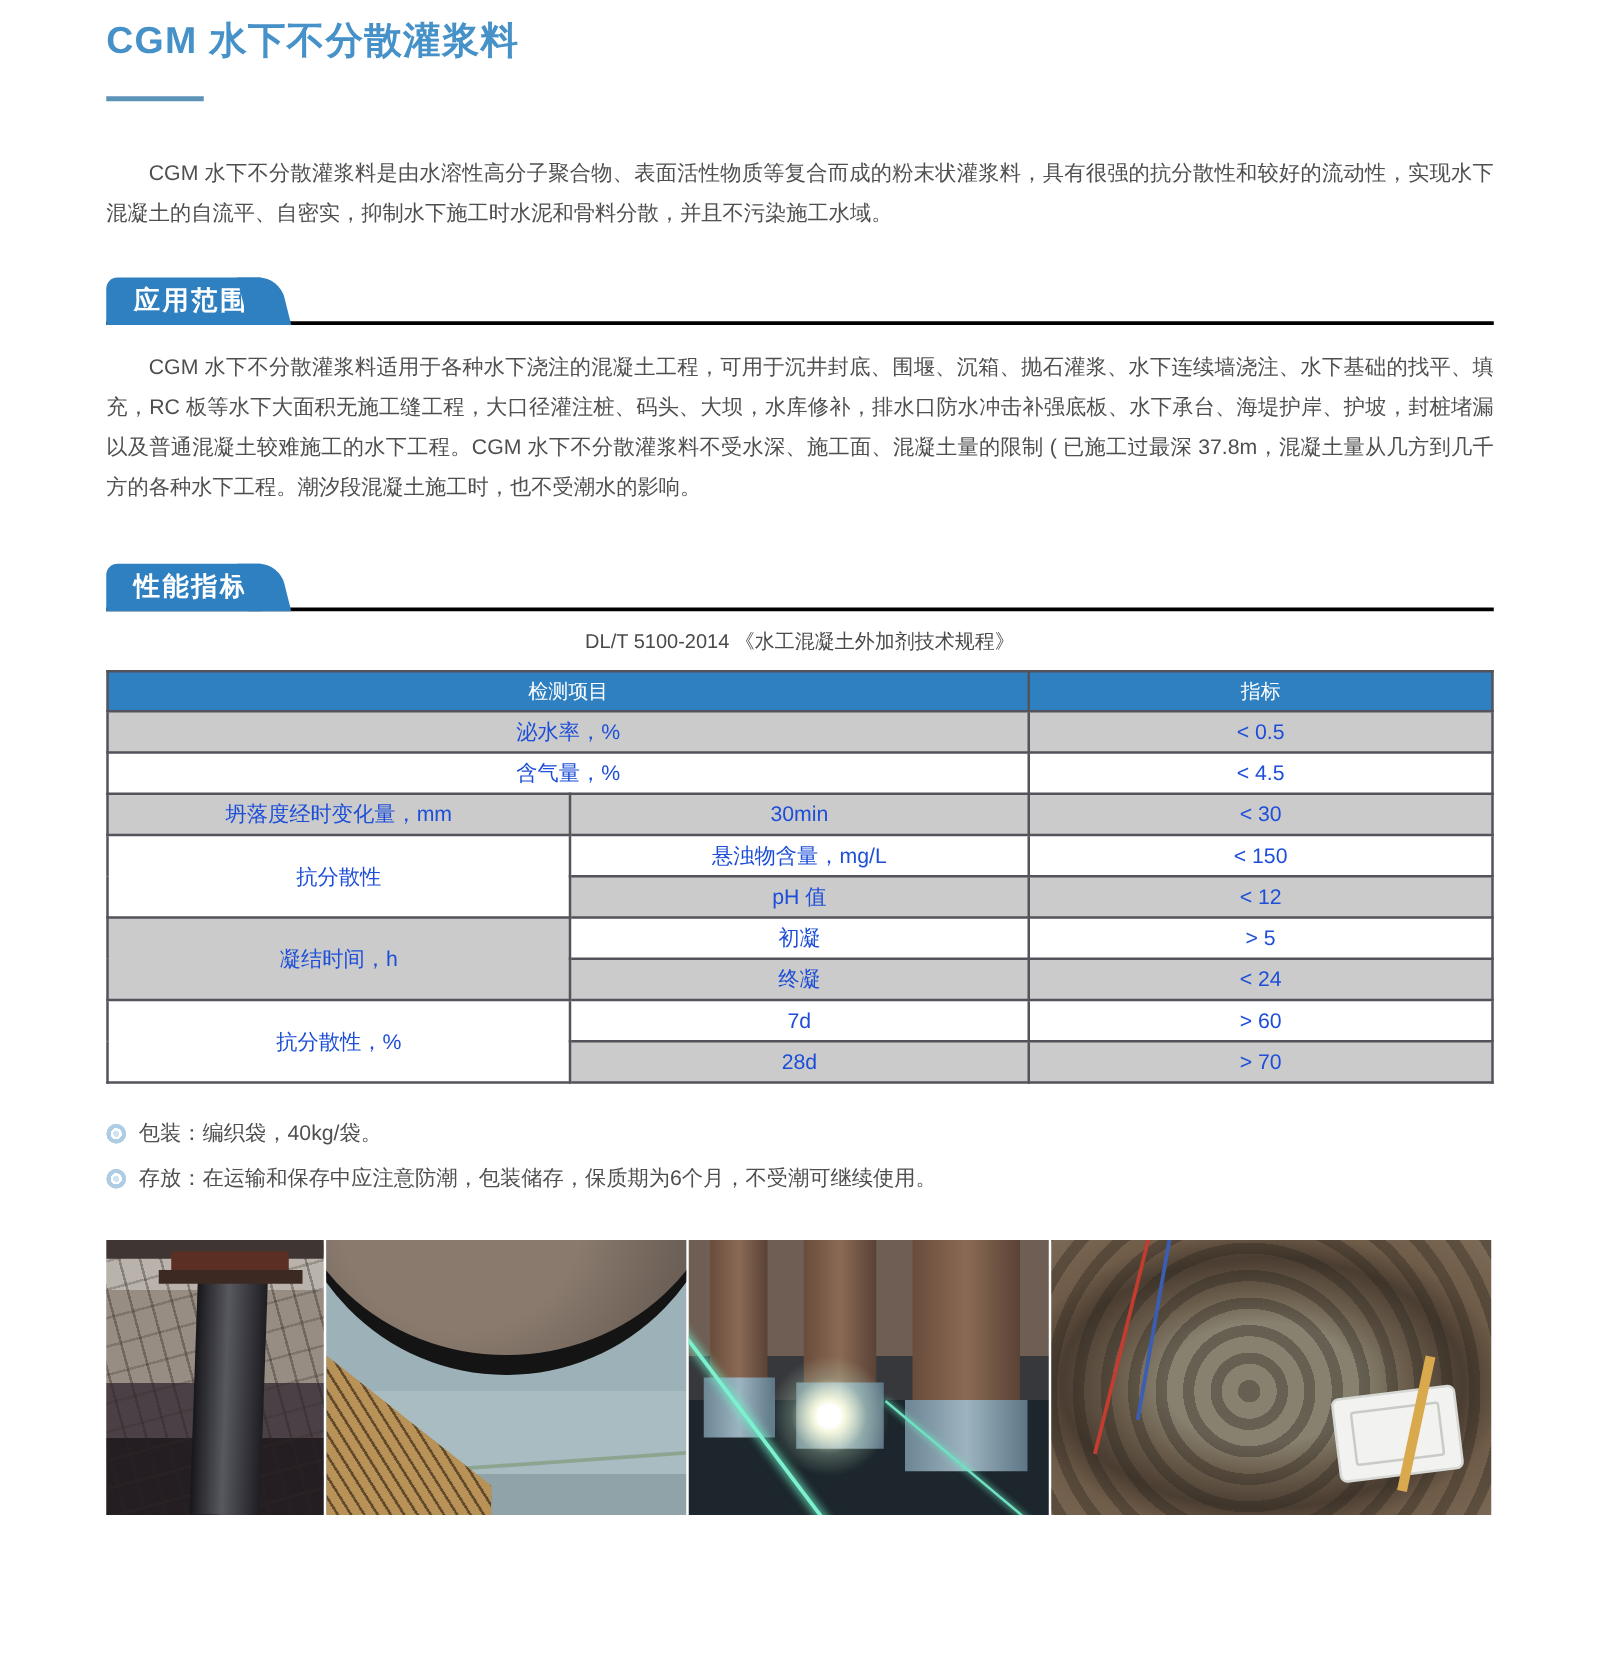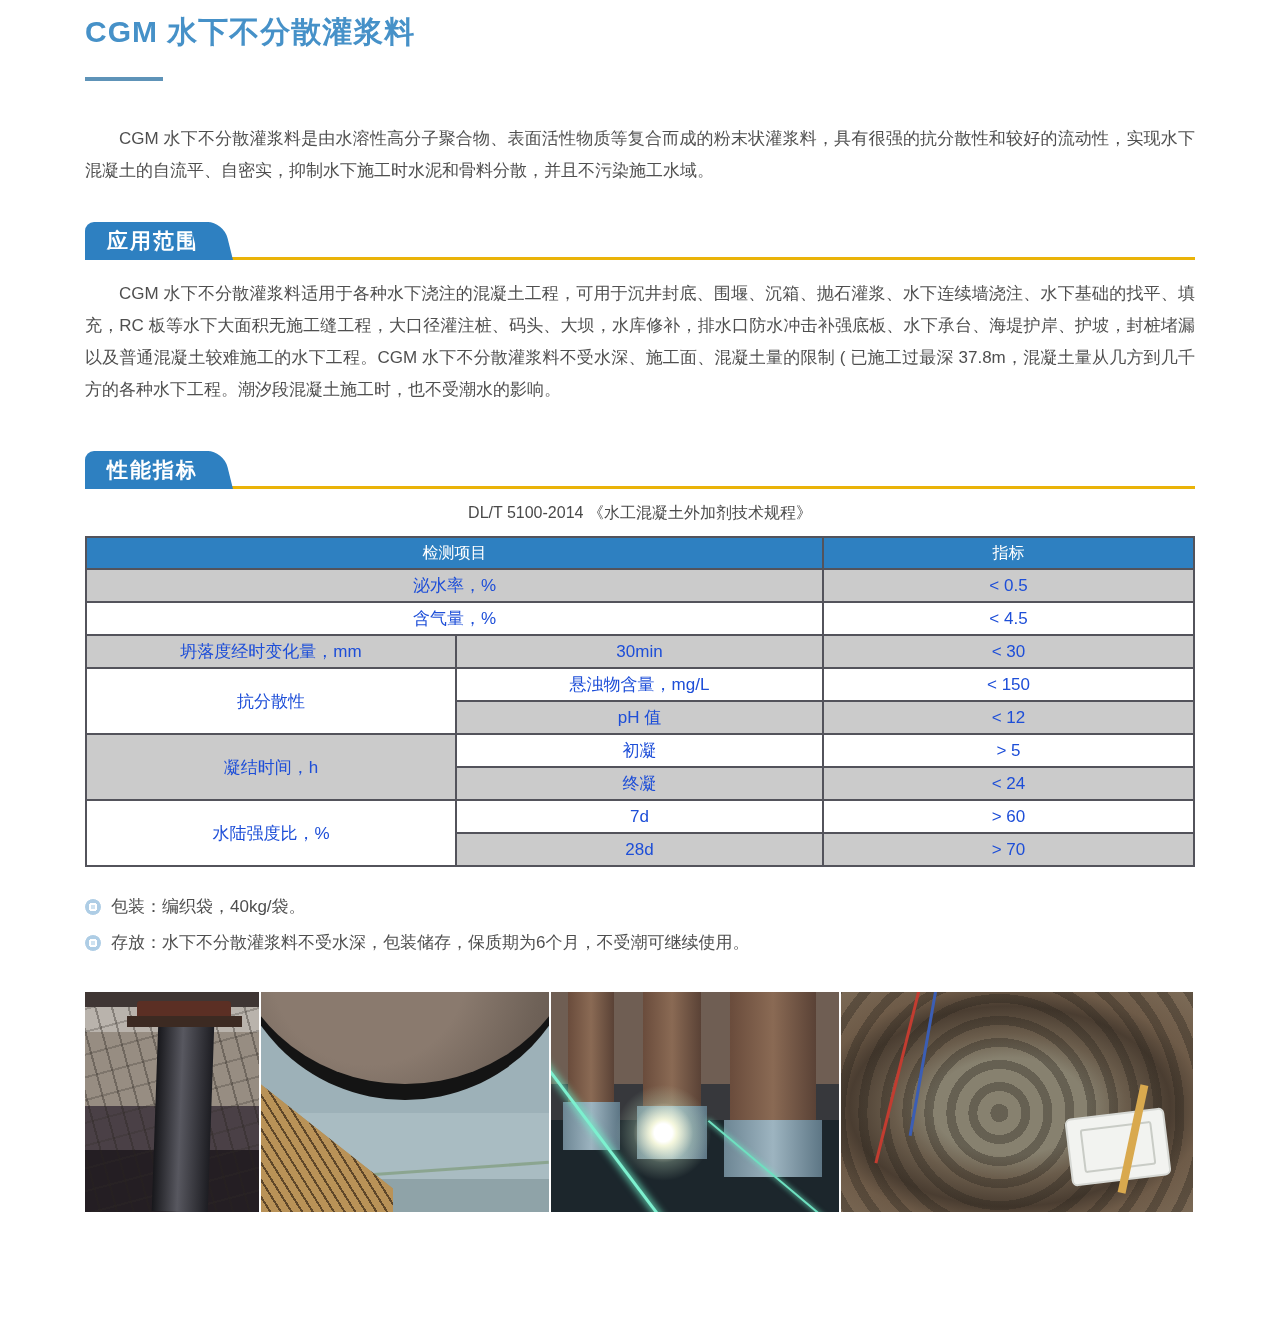"应用范围" .section-head { border-bottom: 3px solid #eab308 -> 3px solid #000000 }
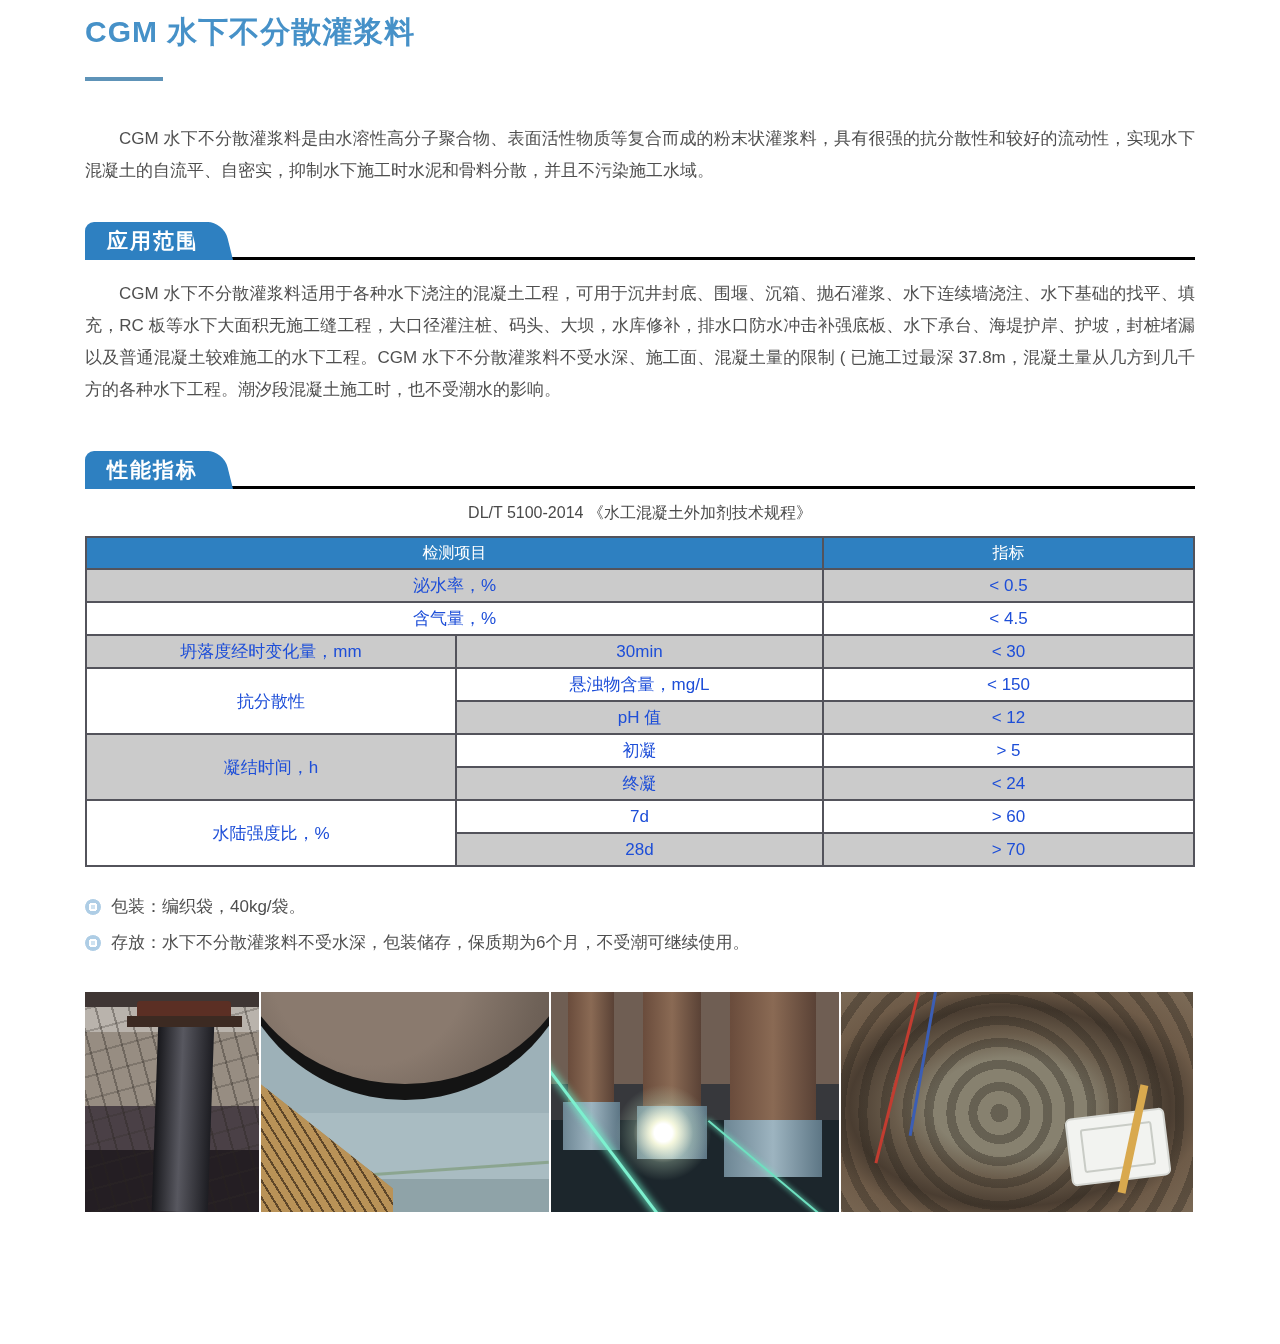"水陆强度比，%" td.w { text: 水陆强度比 -> 抗分散性 }
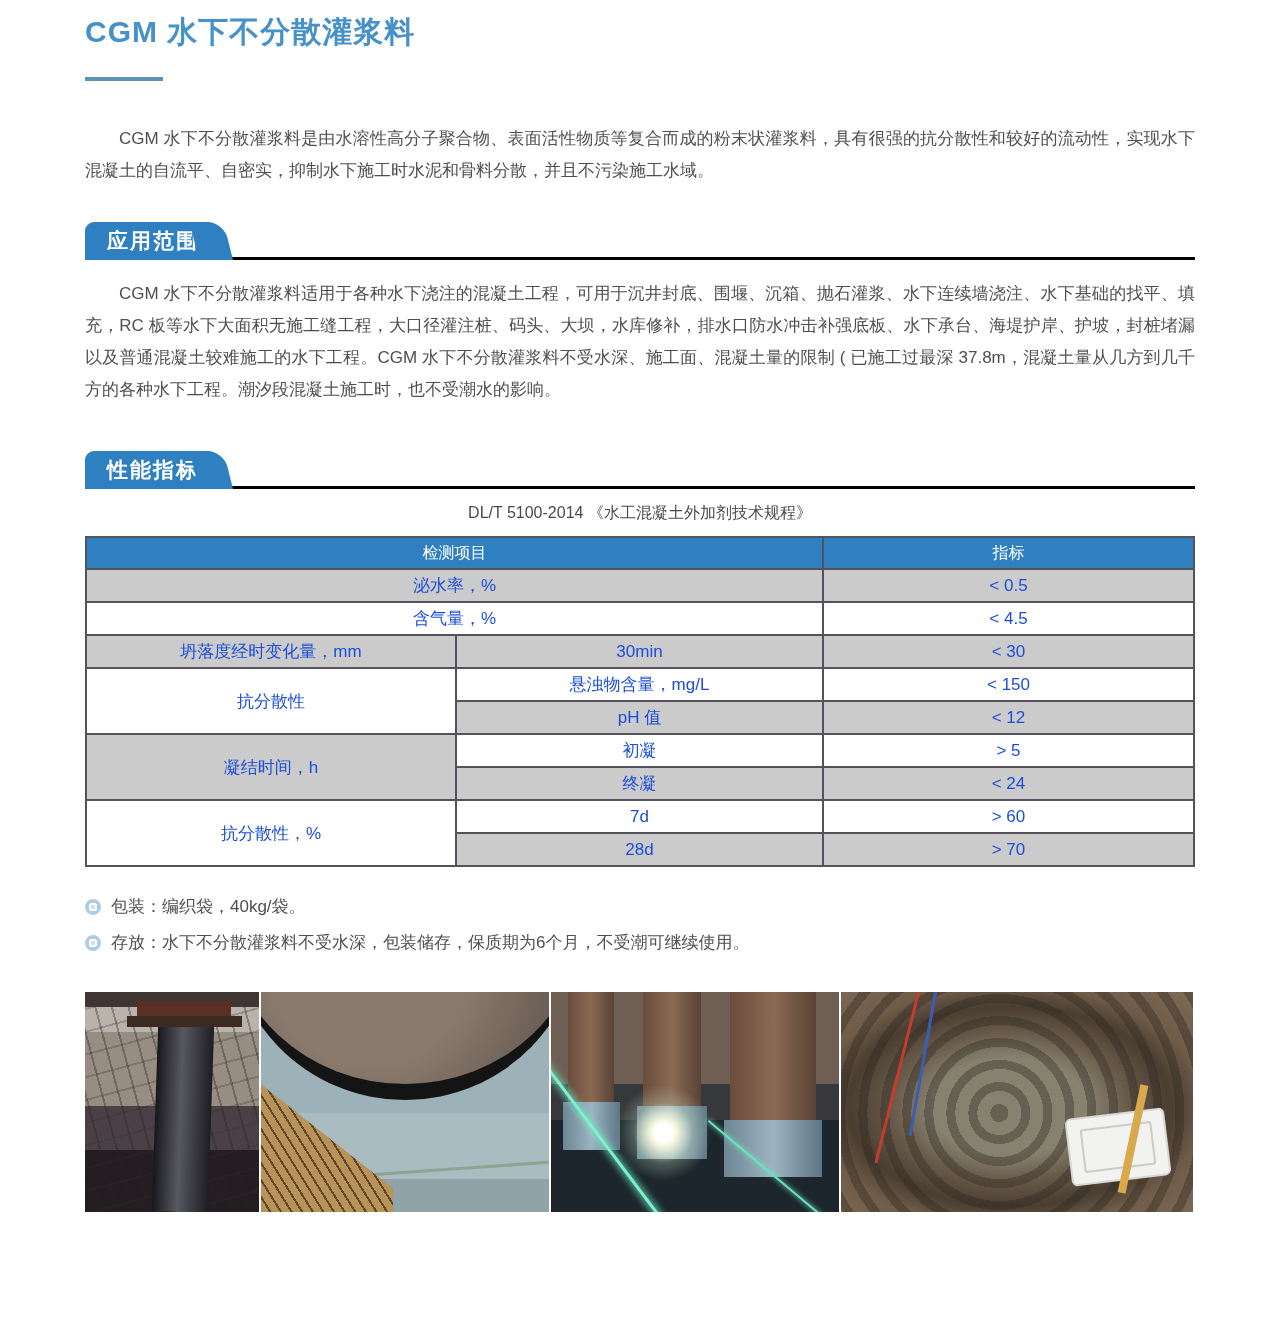"存放：水下不分散灌浆料不受水深，包装储存，保质期为6个月，不受潮可继续使用。" span.bullet-text { text: 水下不分散灌浆料不受水深 -> 在运输和保存中应注意防潮 }
